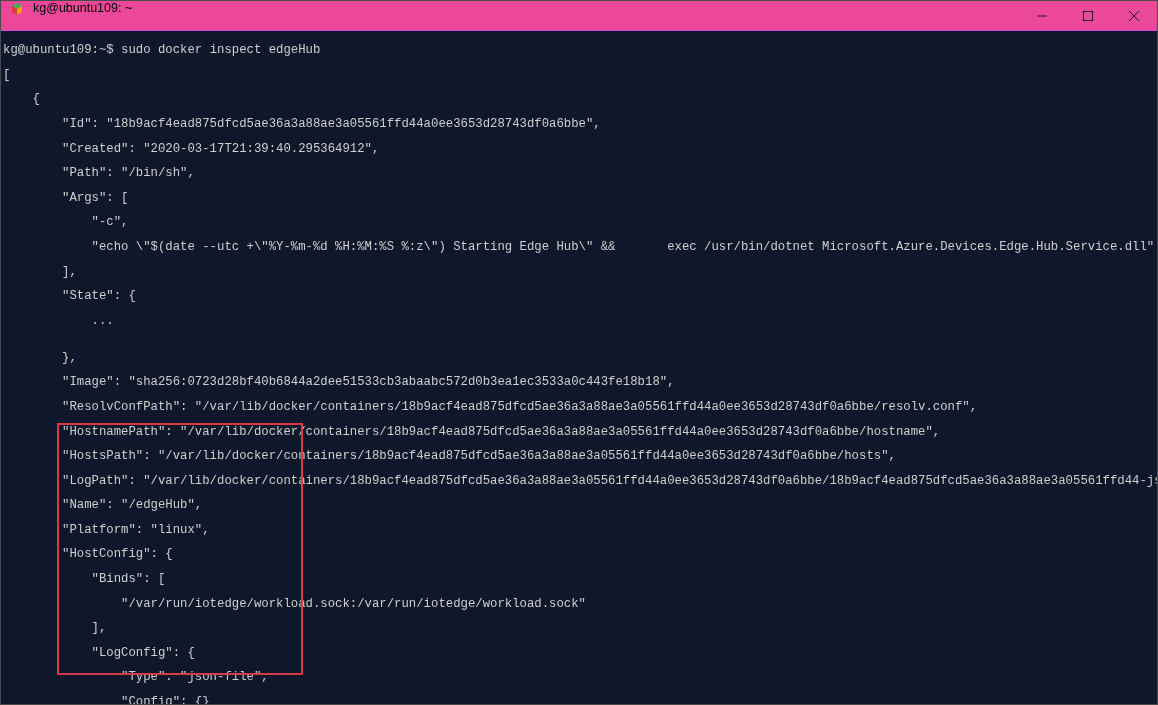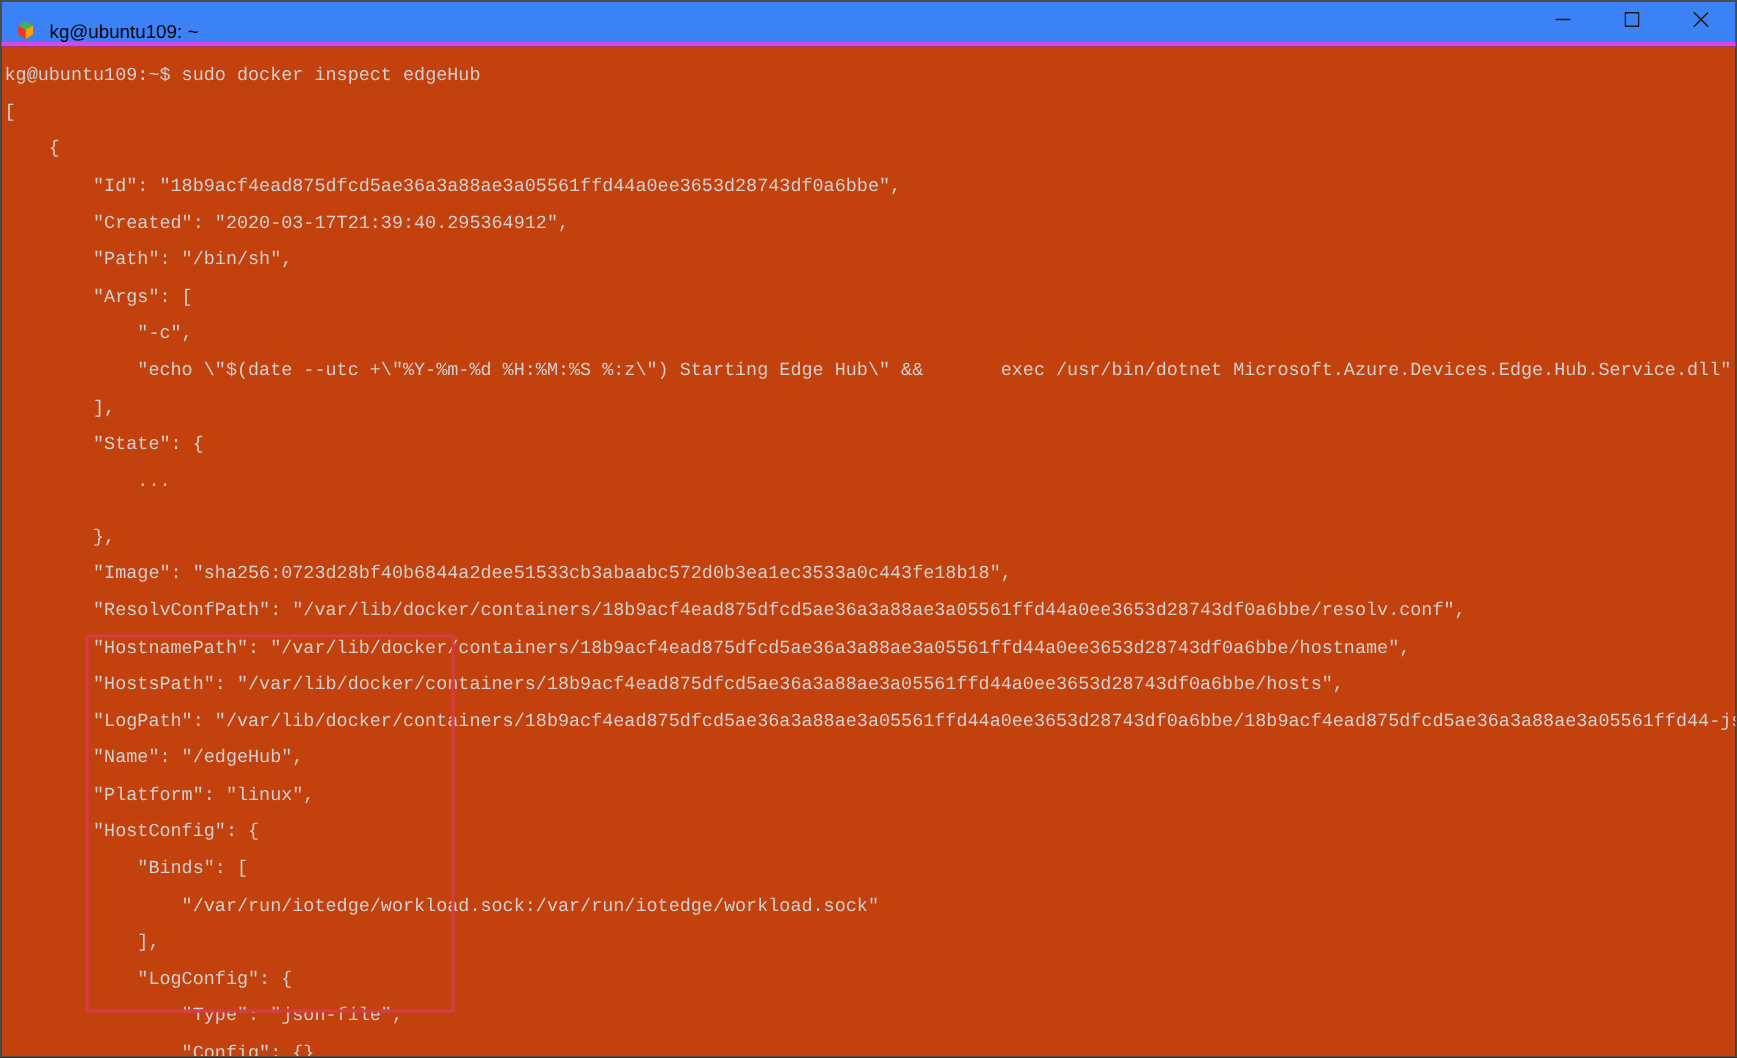"kg@ubuntu109: ~" .titlebar { align-items: flex-end -> flex-start; background: #3b82f6 -> #ec4899; border-bottom: 3px solid #d946ef -> 1px solid #d946ef }
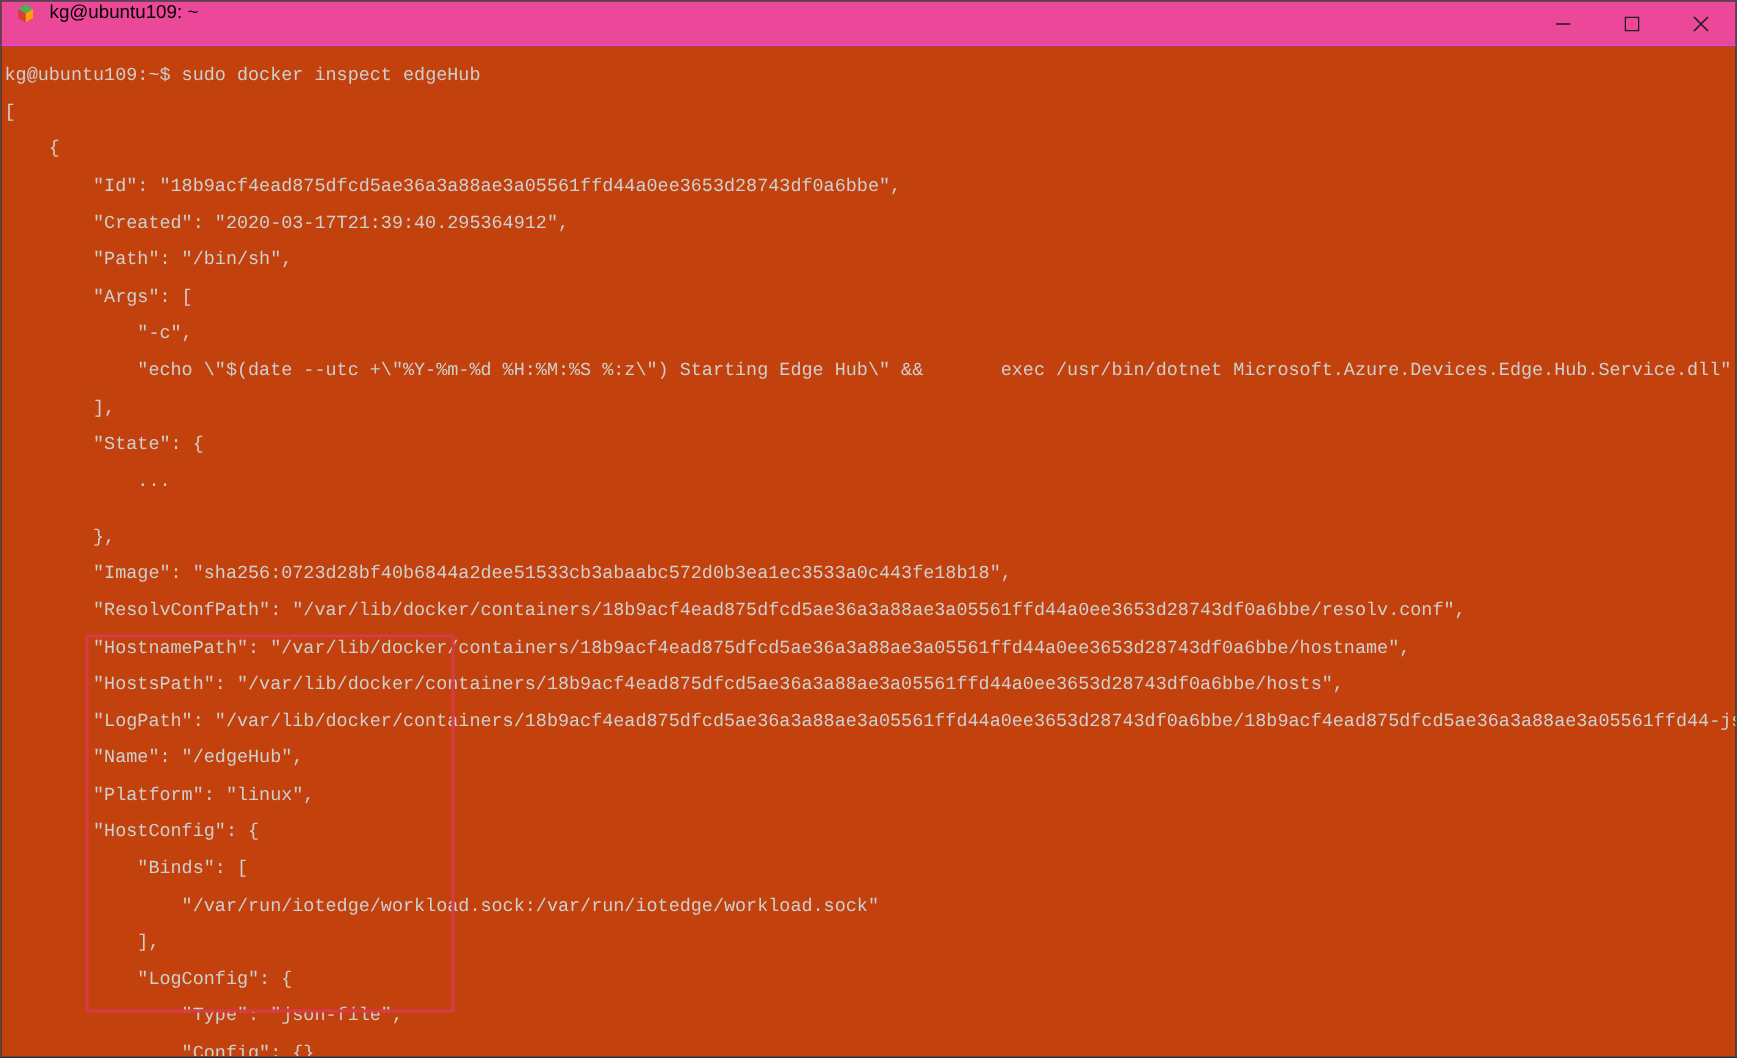"kg@ubuntu109:~$ sudo docker inspect" .client { background: #c2410c -> #0f172a }
